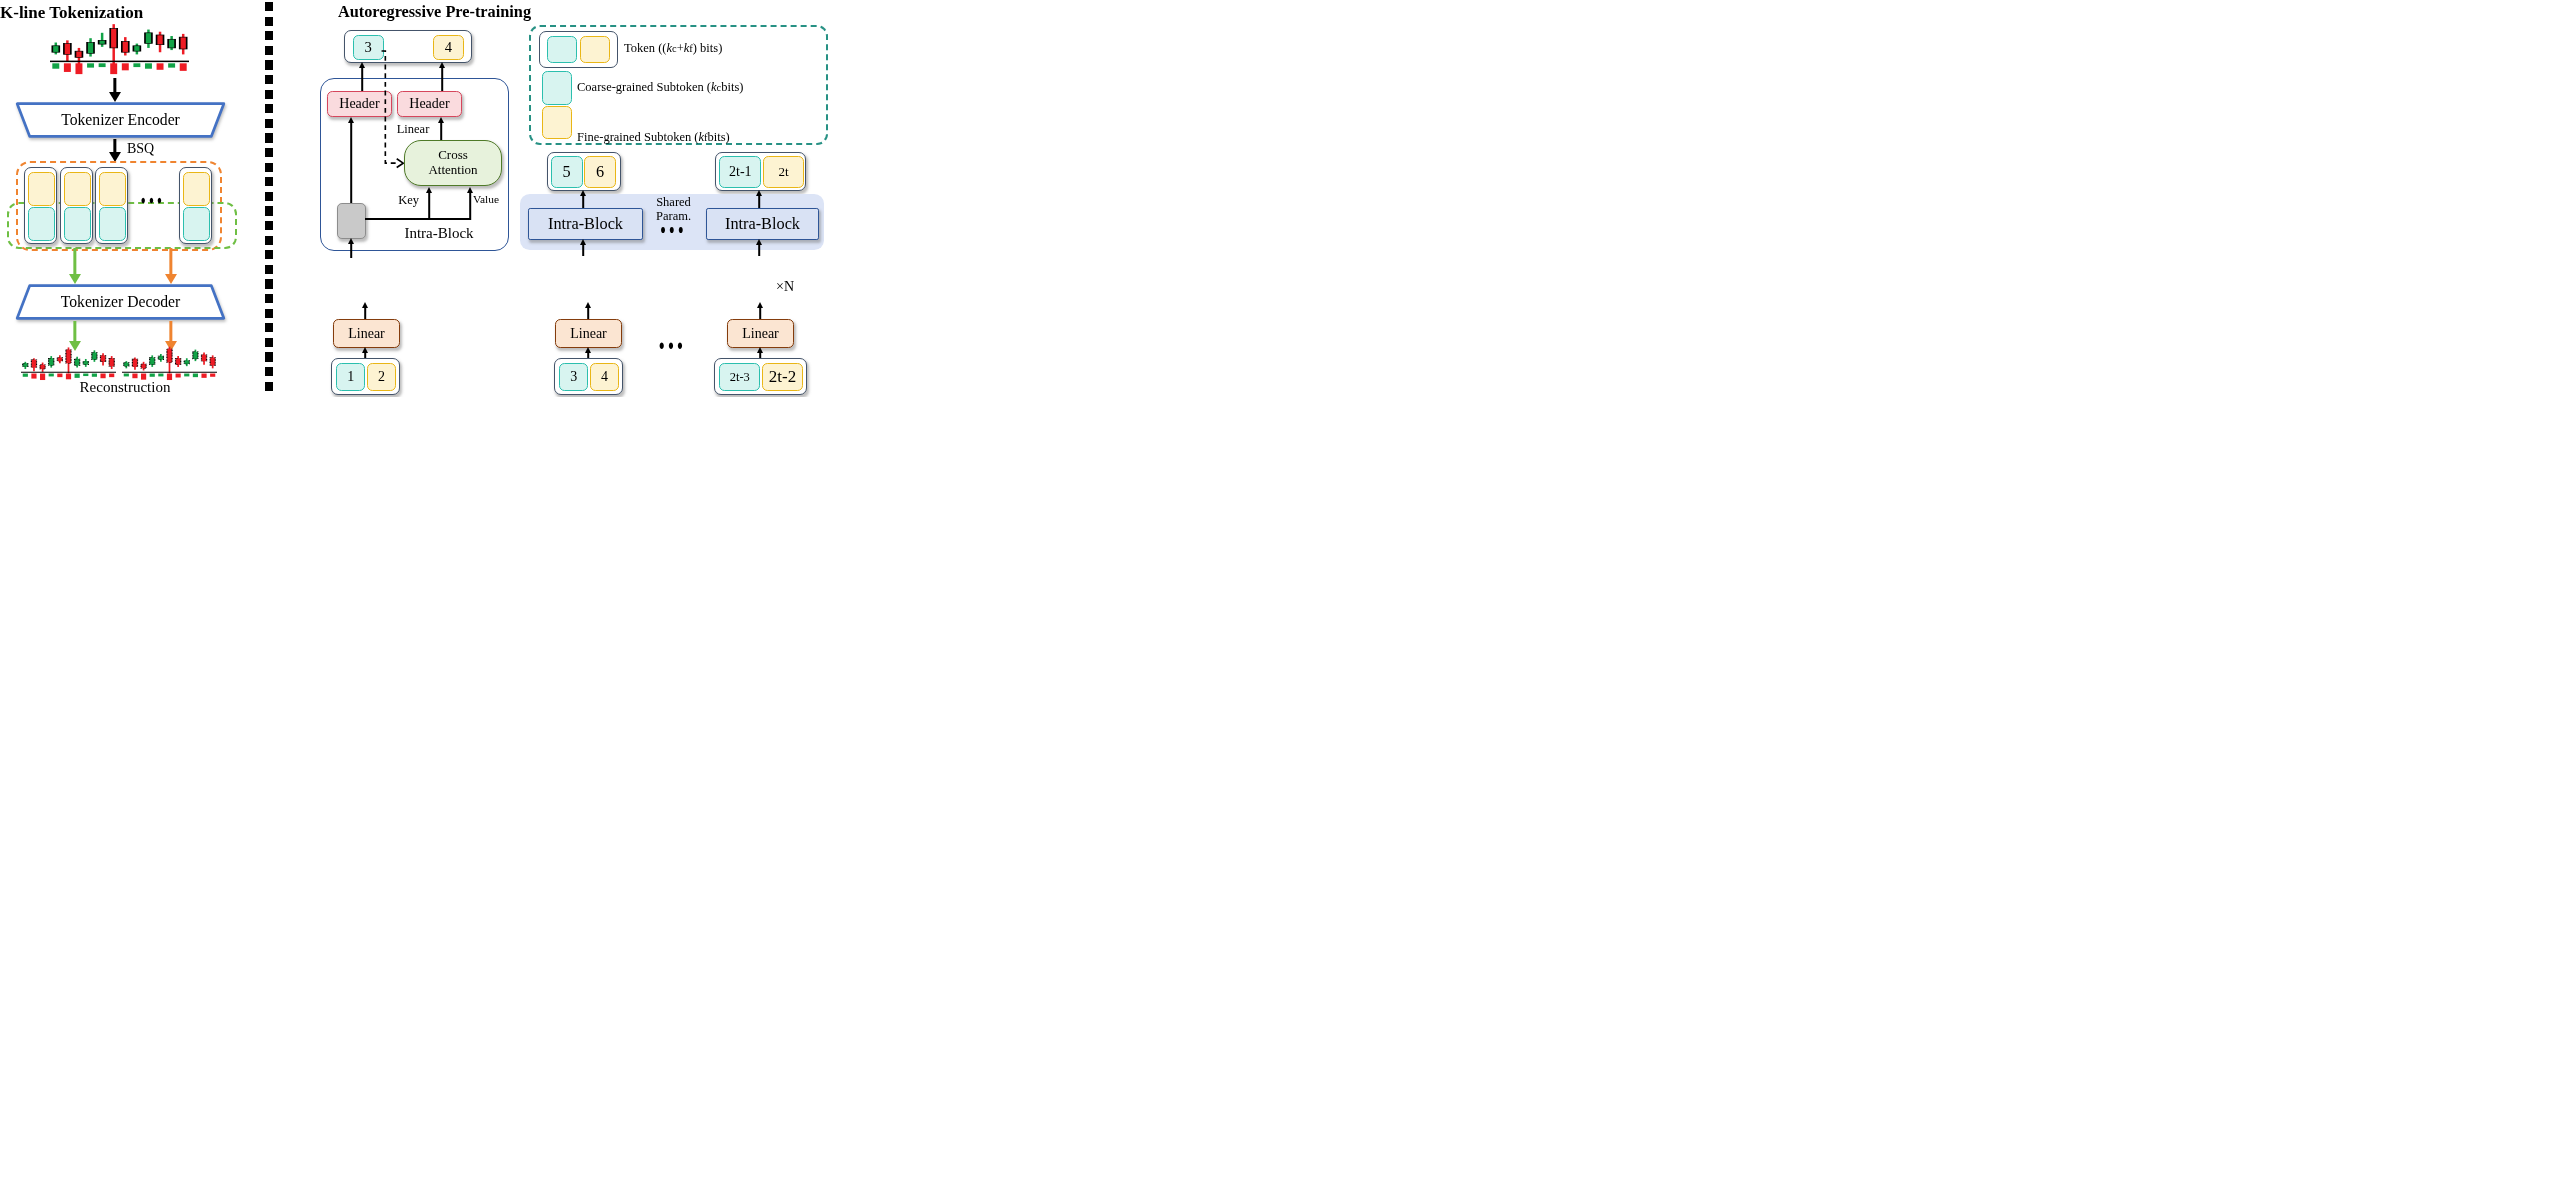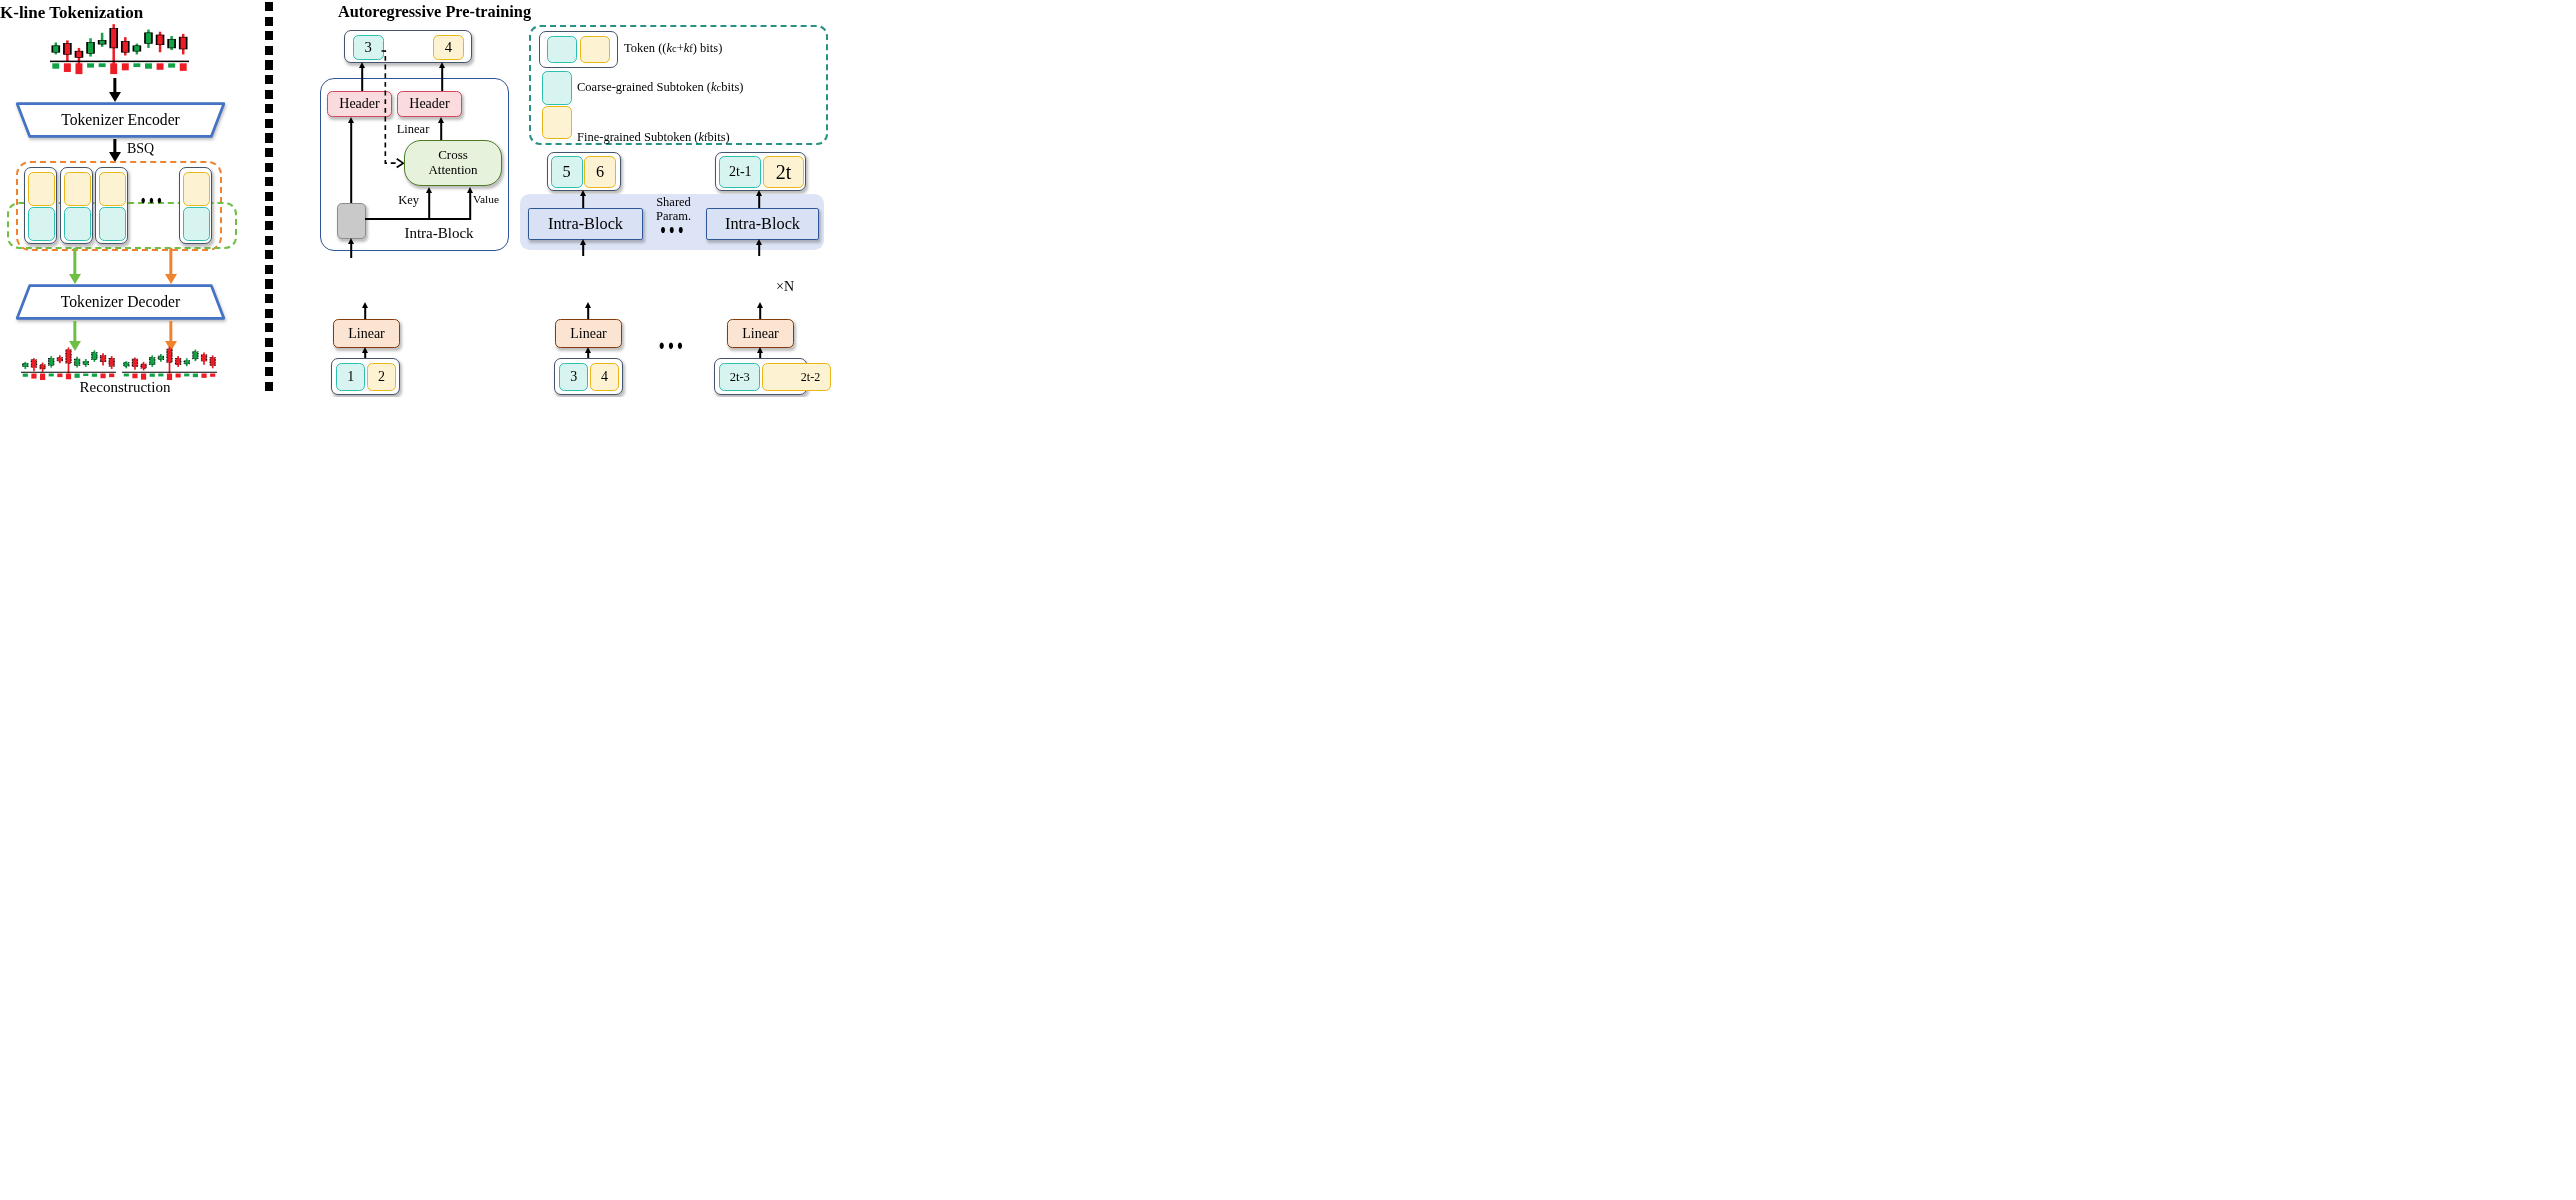"2t" div.sub { font-size: 20px -> 13px }
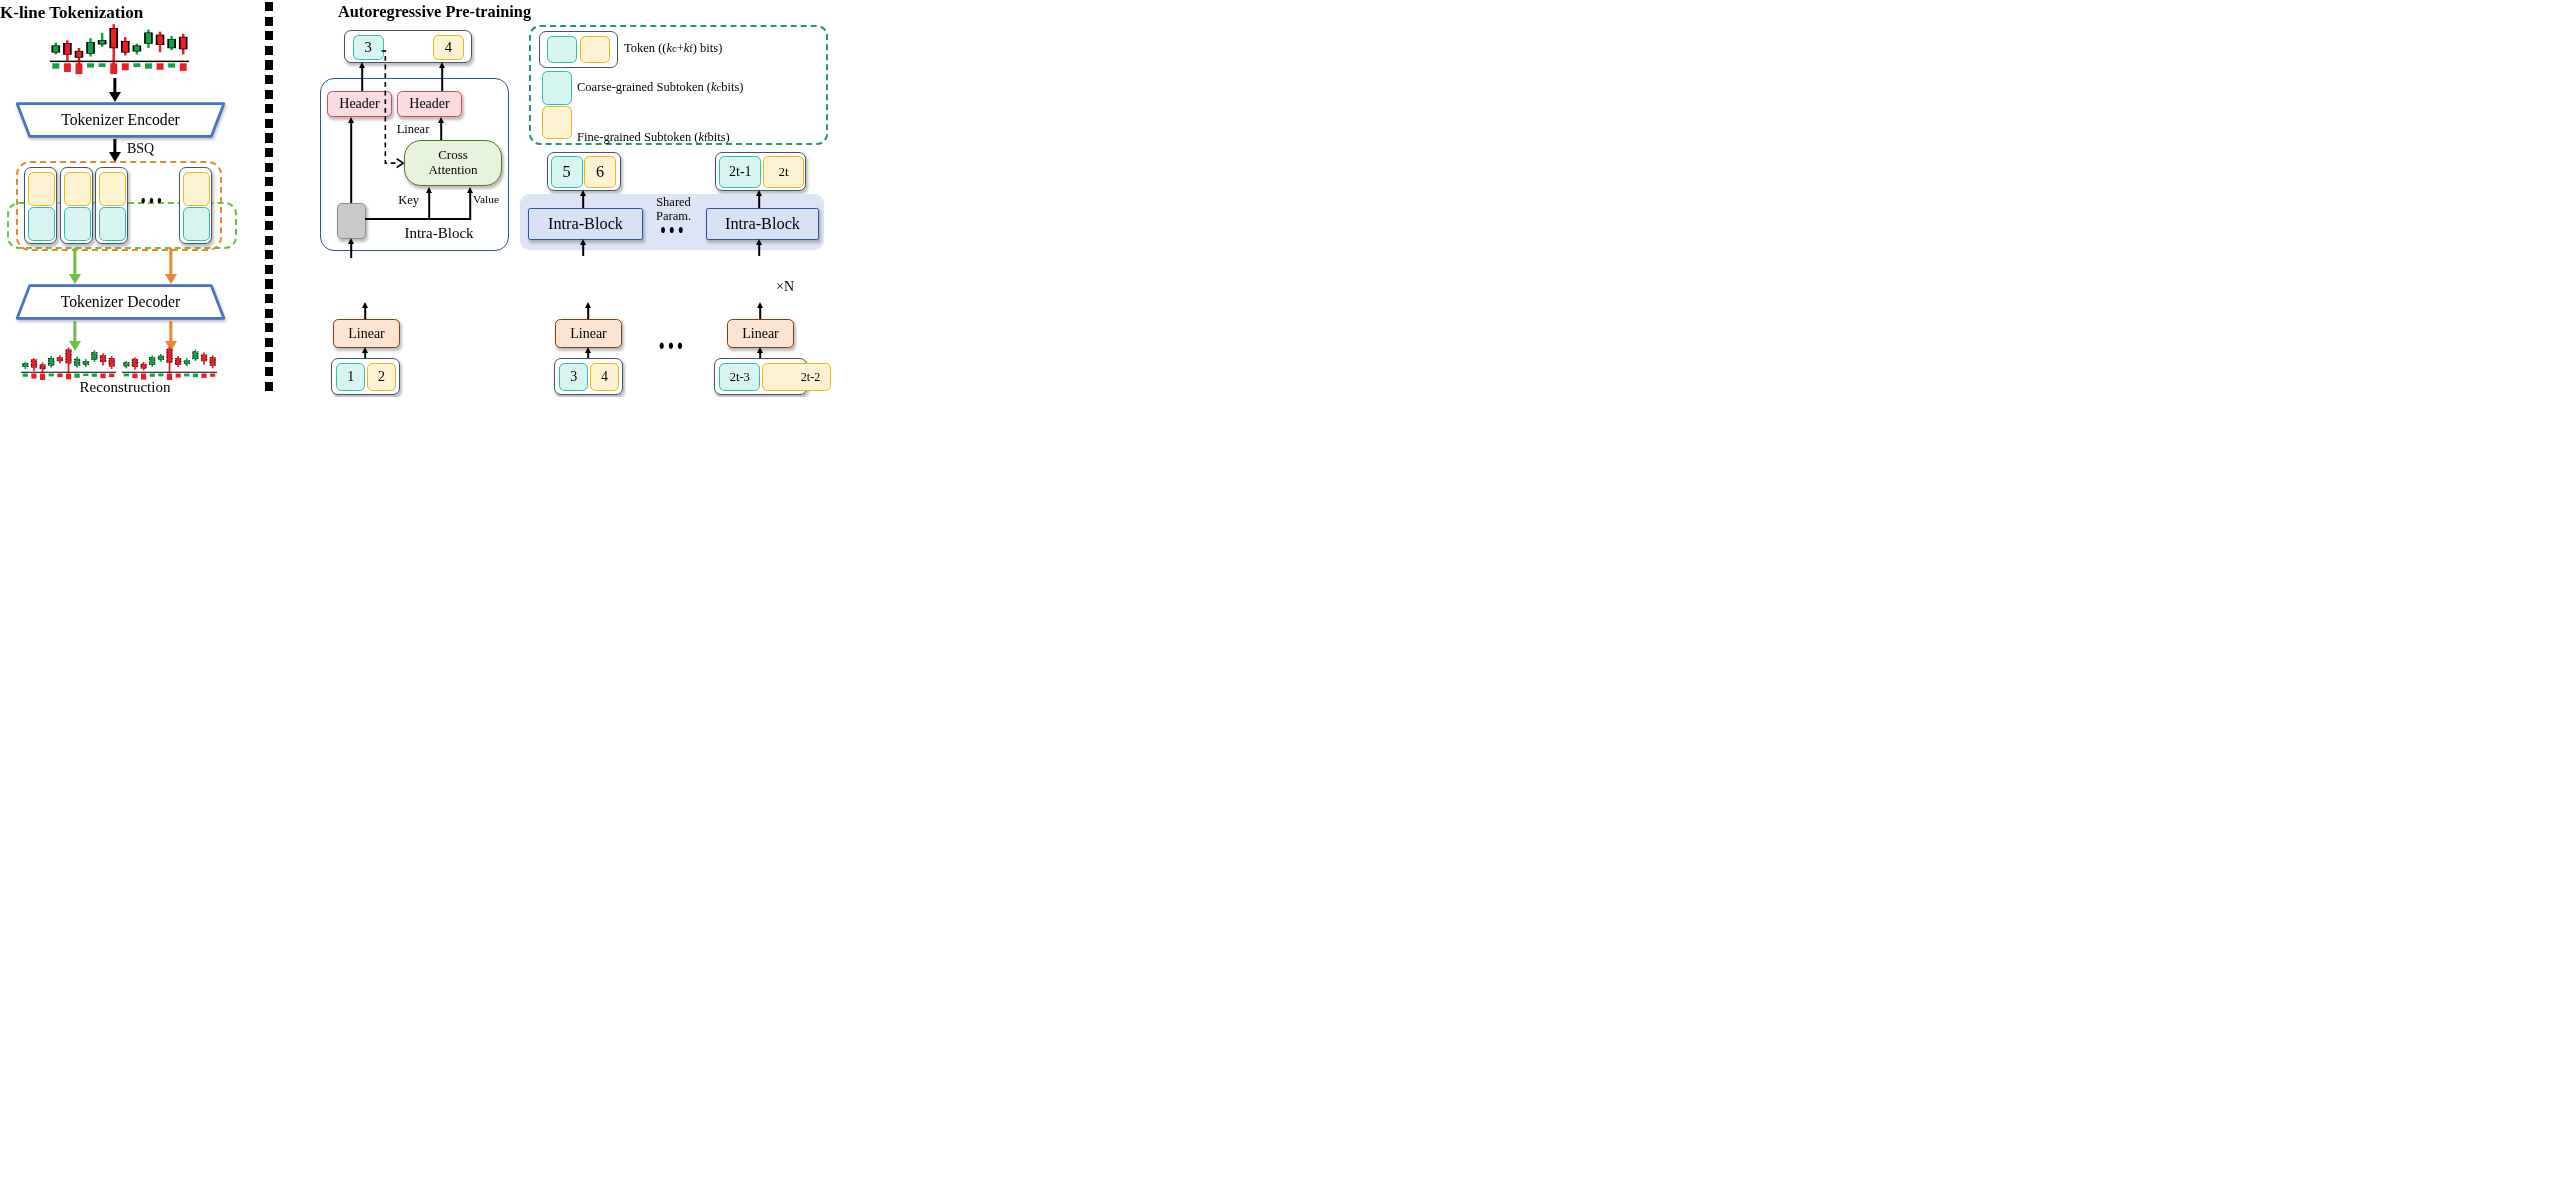"2t-2" div.sub { font-size: 12px -> 17px; padding-left: 28px -> none }
